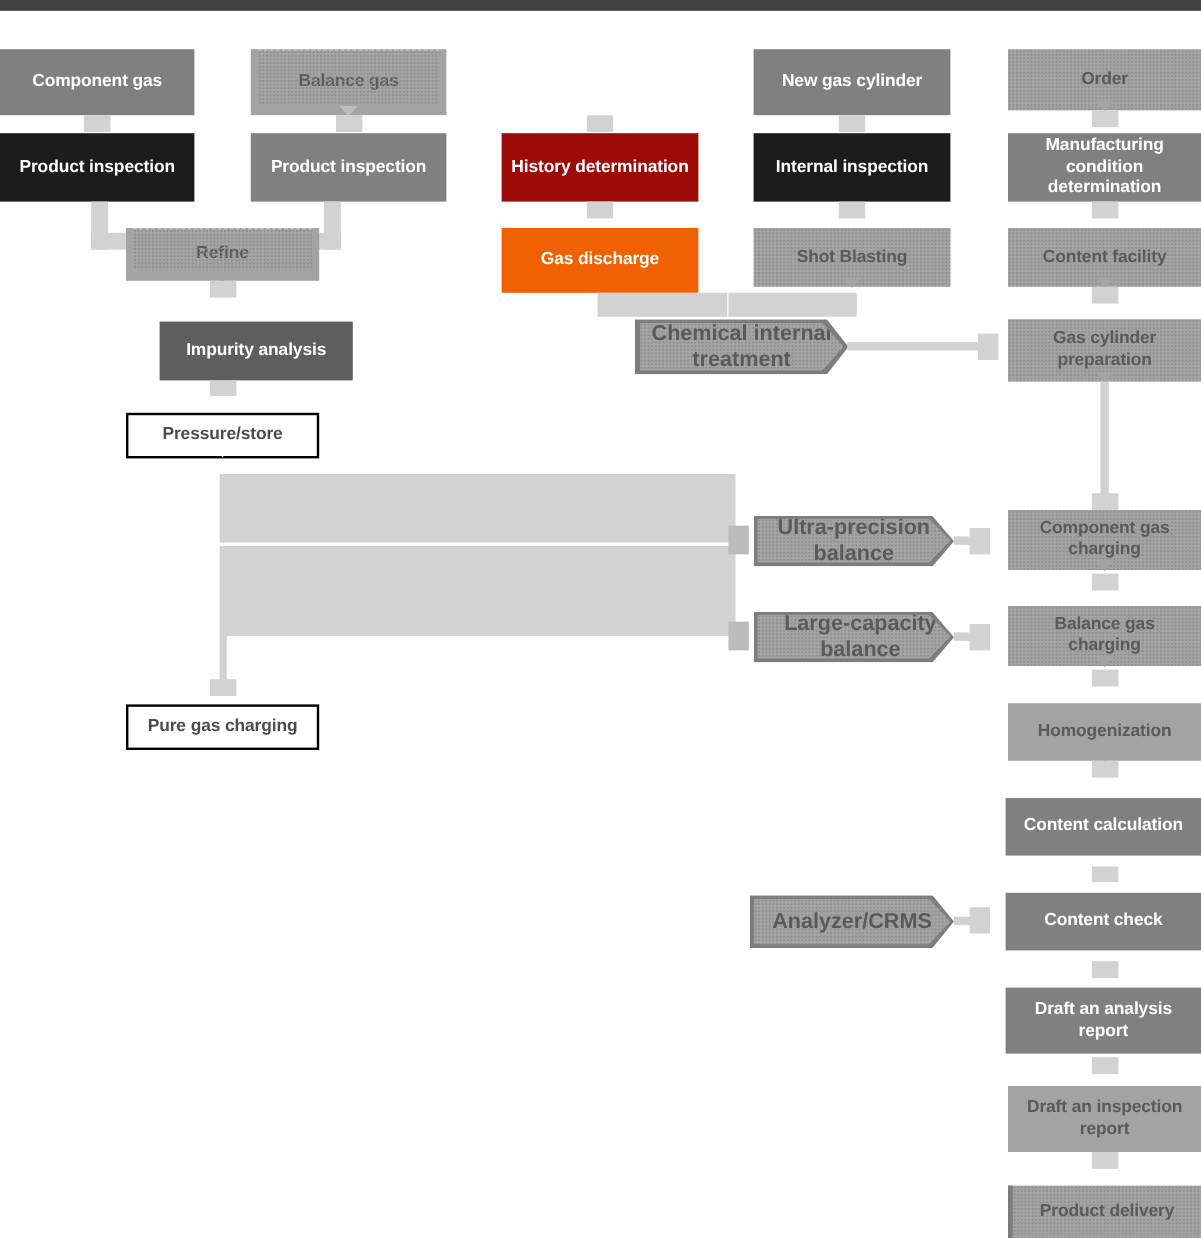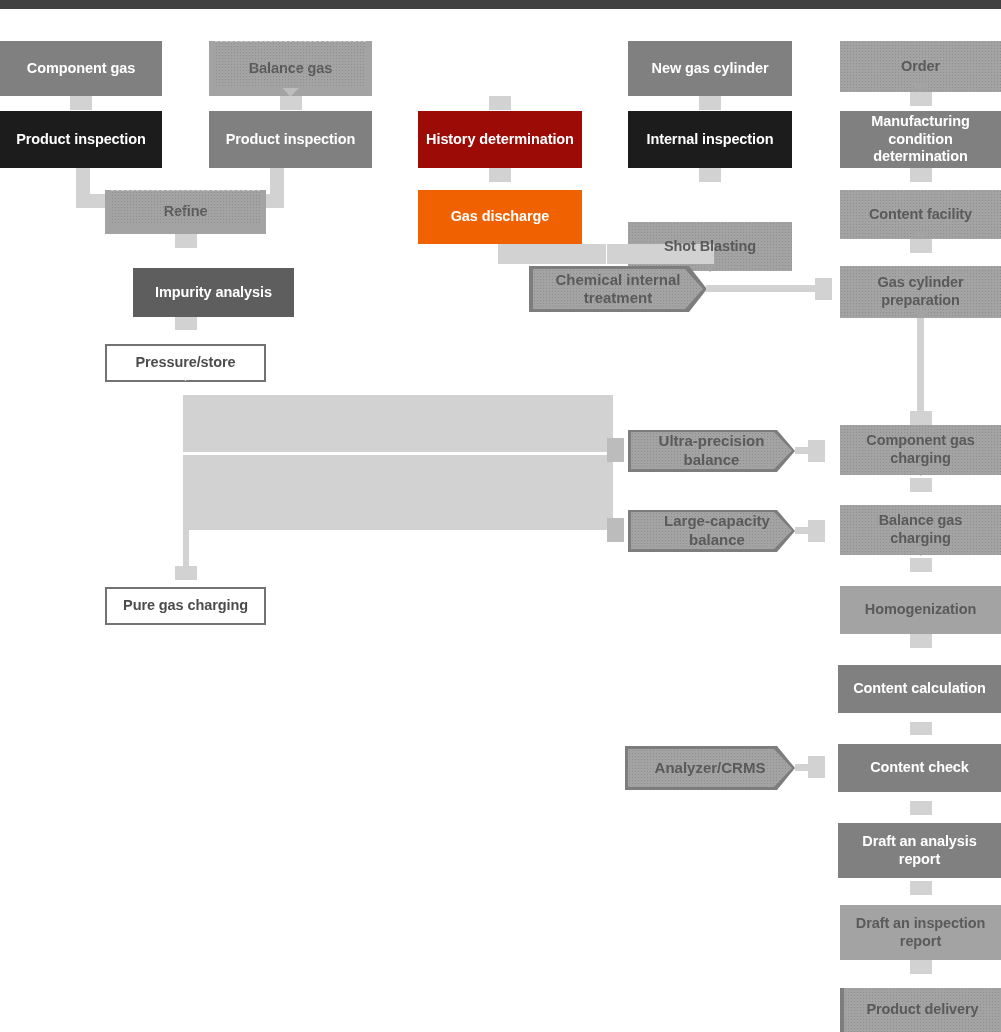"Shot Blasting" div.node { margin-top: 32px -> none }
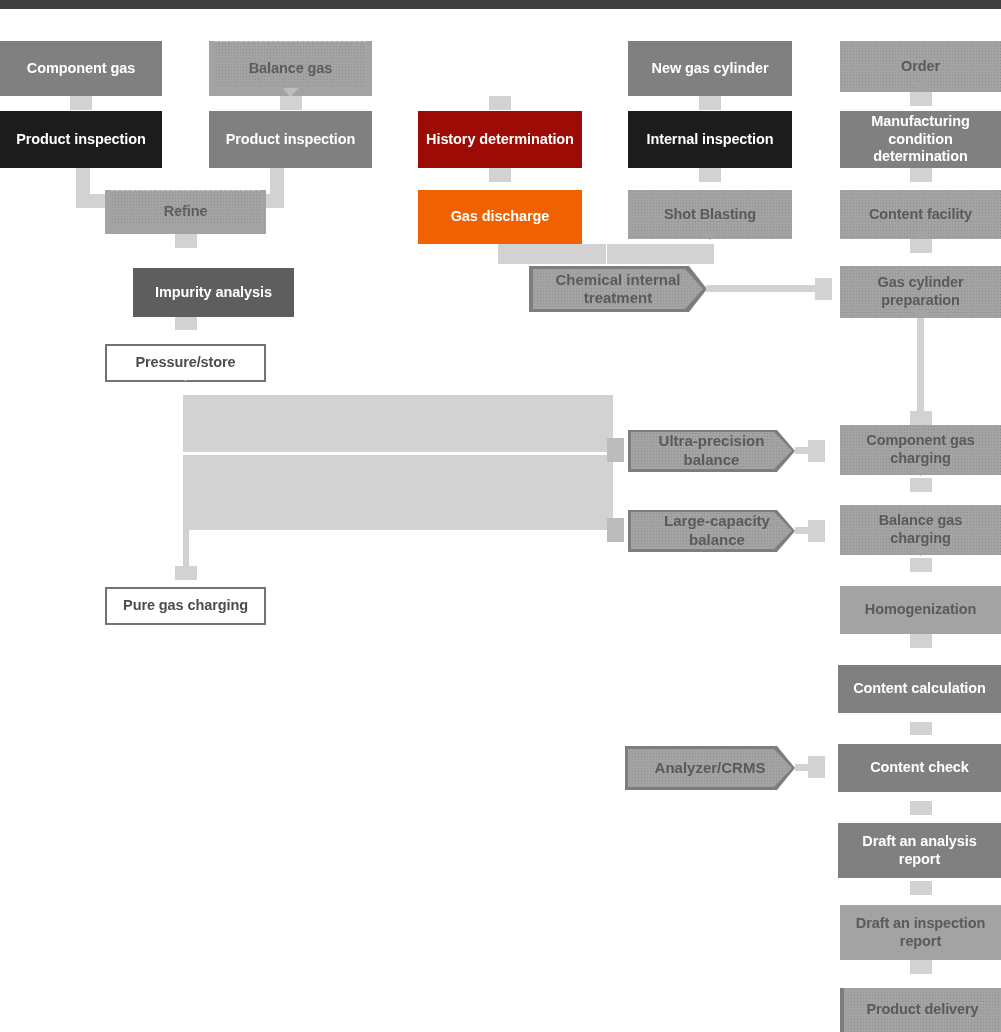"Chemical internal" .pennant { font-size: 15px -> 18px }
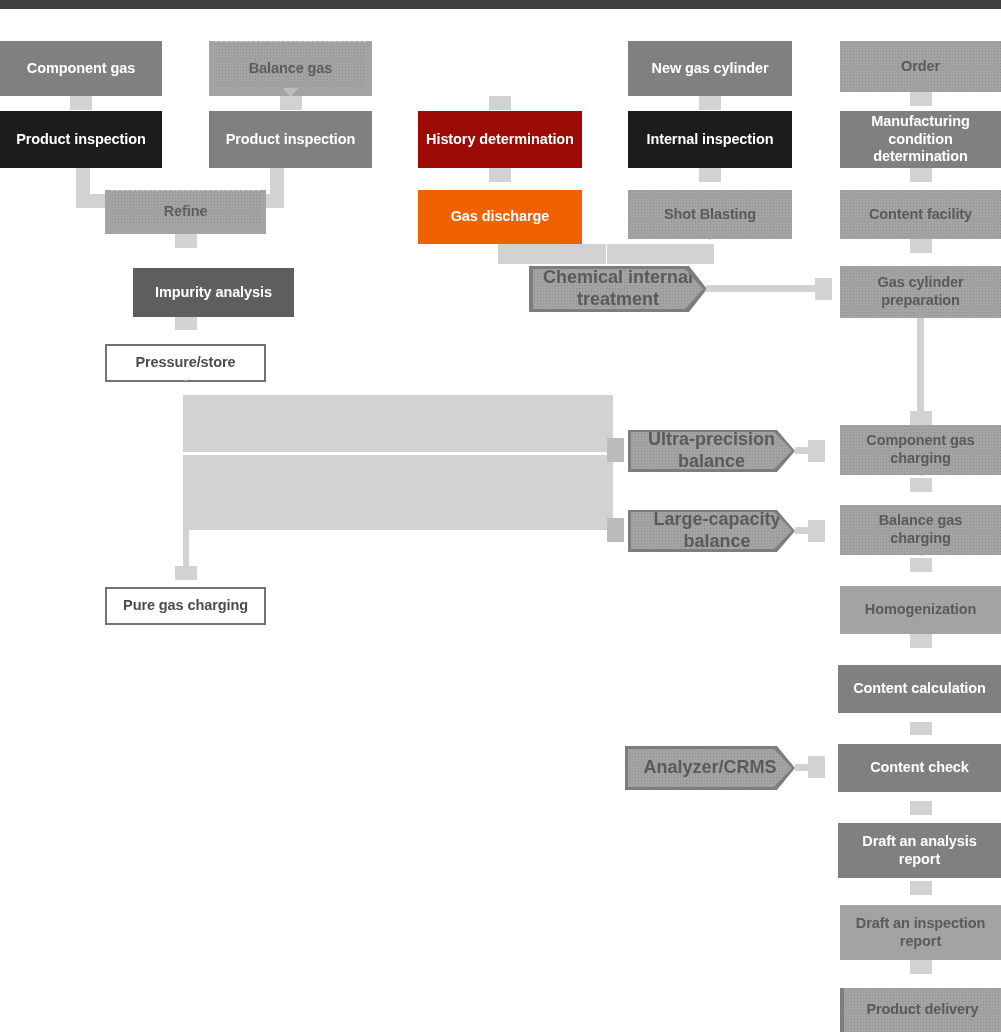"Pressure/store" .n-white { border: 2px solid #737373 -> 2px solid #000000 }
